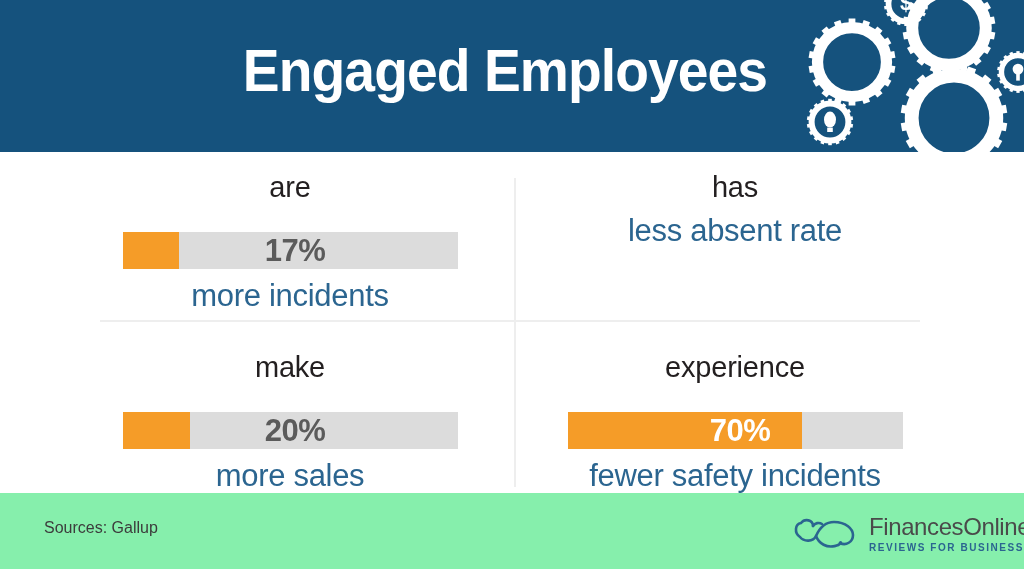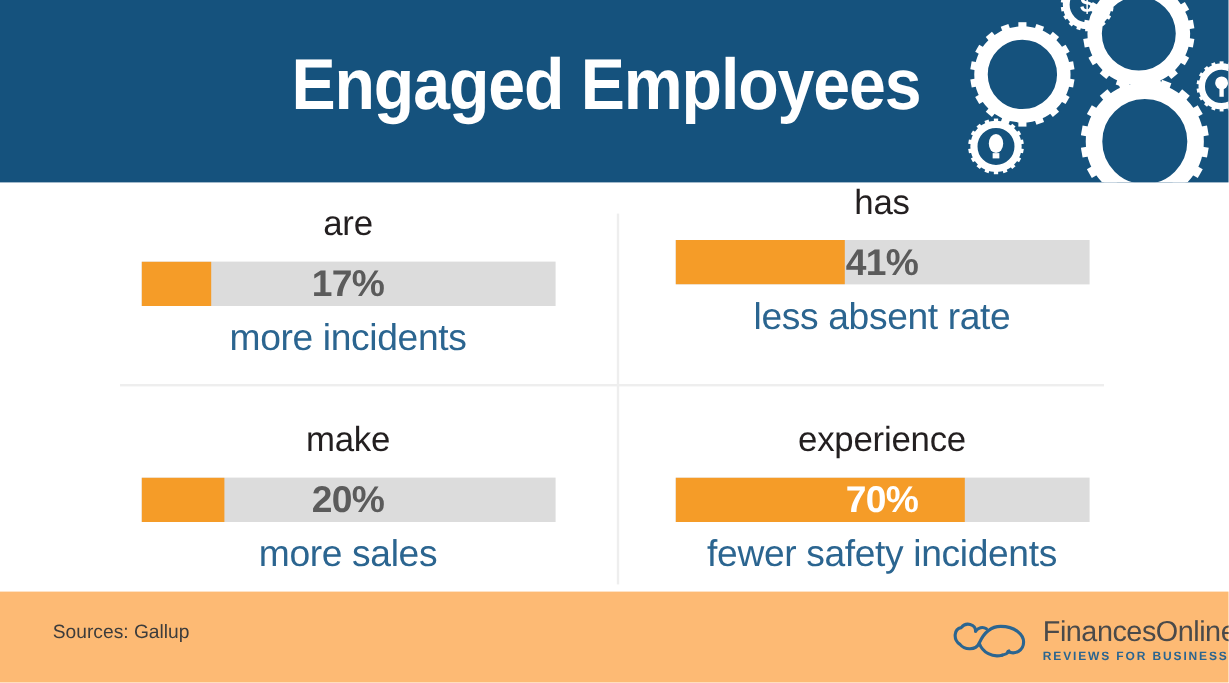"has" .cell.c1 { top: 0 -> 18px }
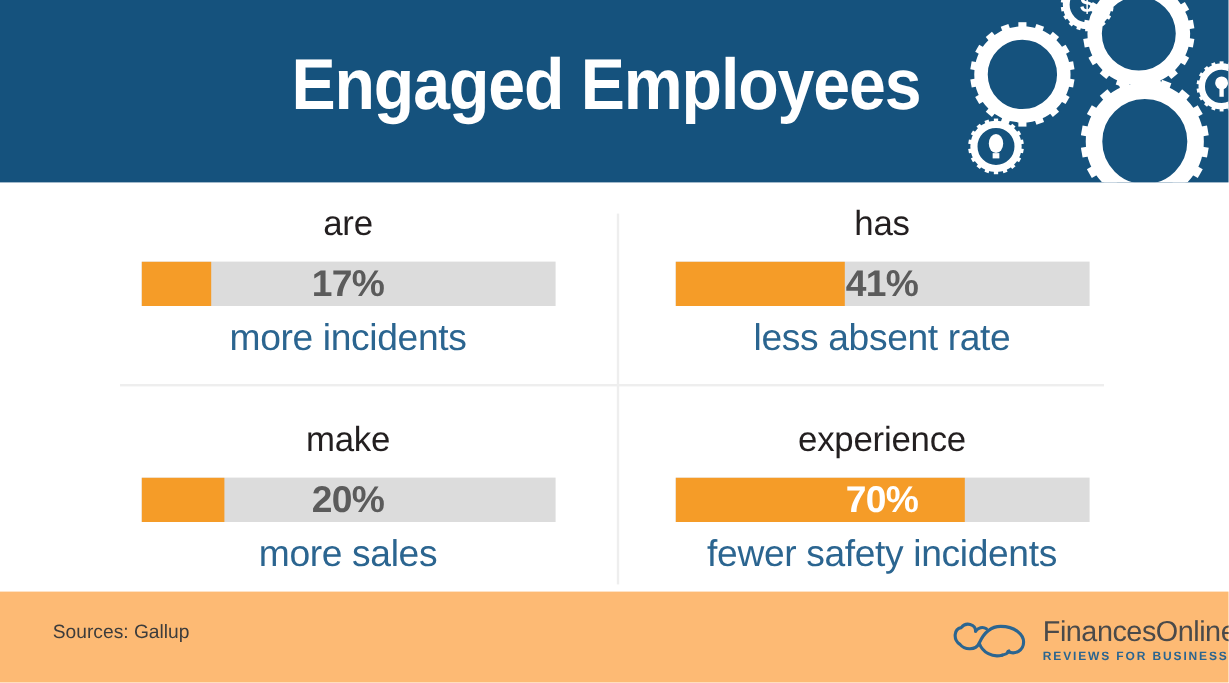"17%" .bar { margin-top: 14px -> 28px; padding-left: none -> 27px; width: 345px -> 308px }
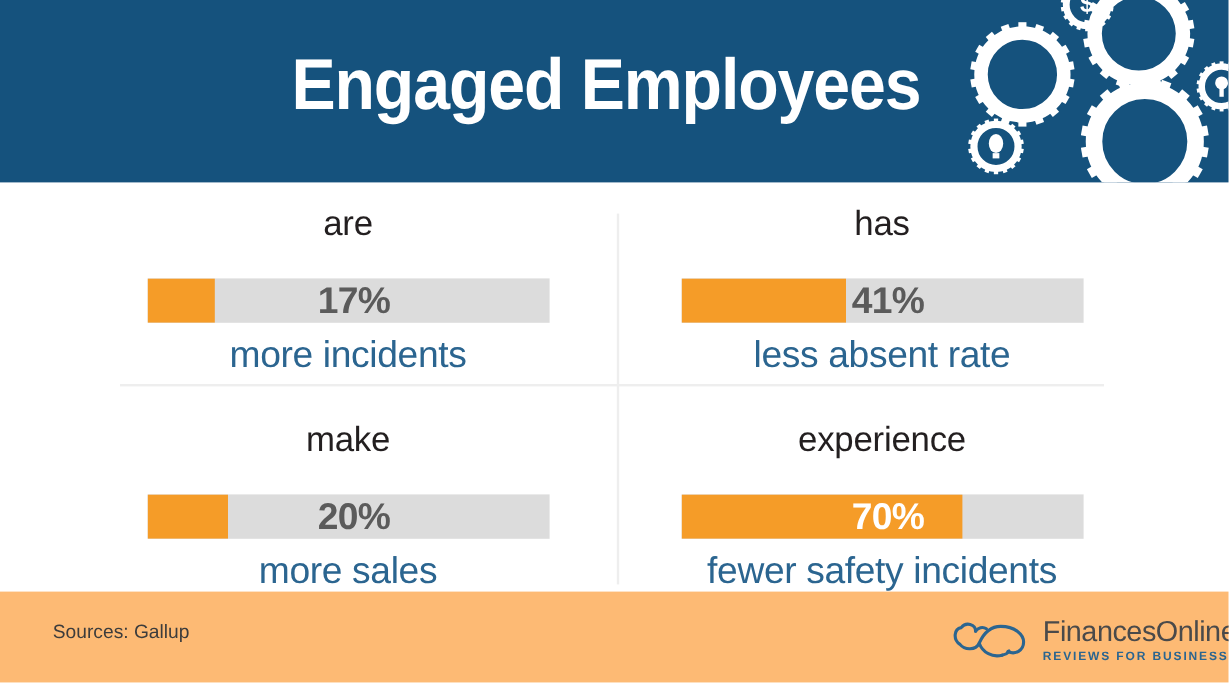"41%" div.bar { html: <div> <div></div> <div>41%</div> </div> -> none }
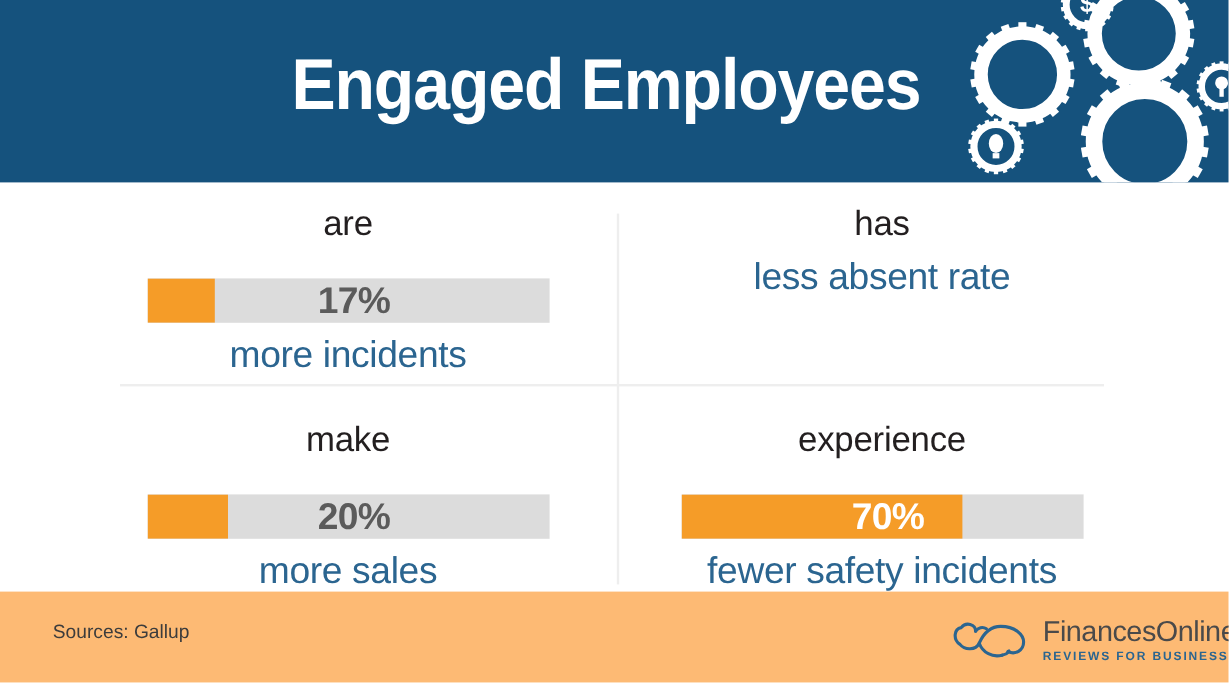"Sources: Gallup" .footer { background: #fdba74 -> #86efac }
